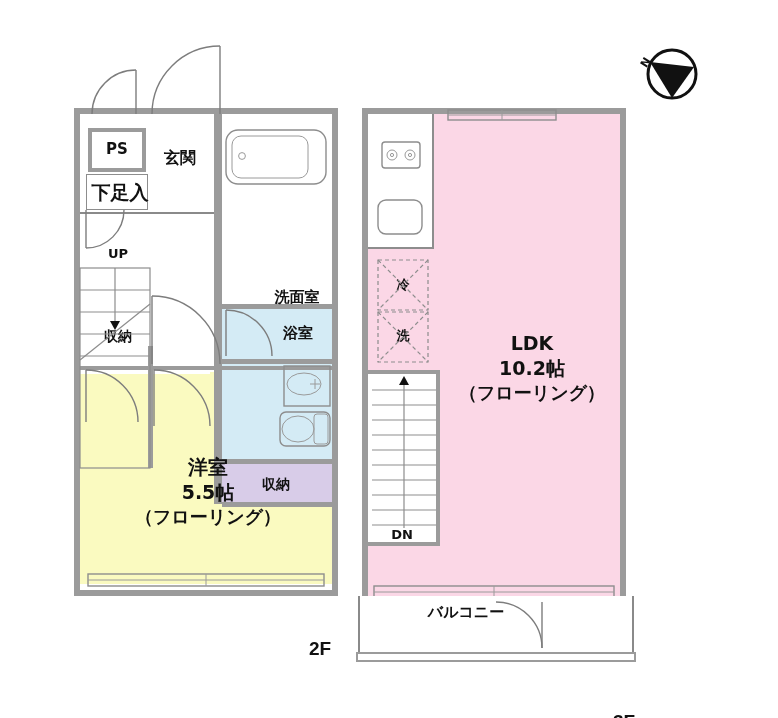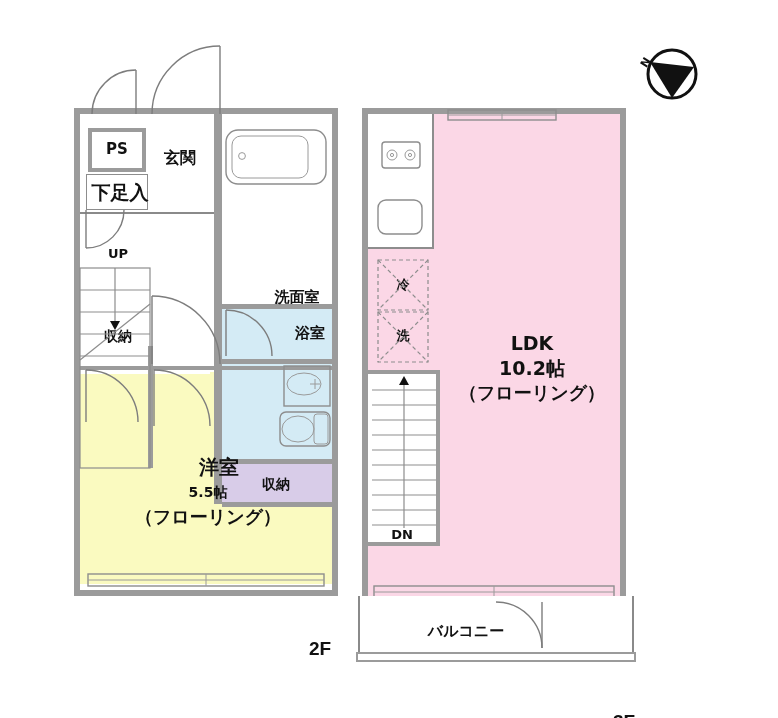"浴室" span.lbl { margin-left: 12px -> none }
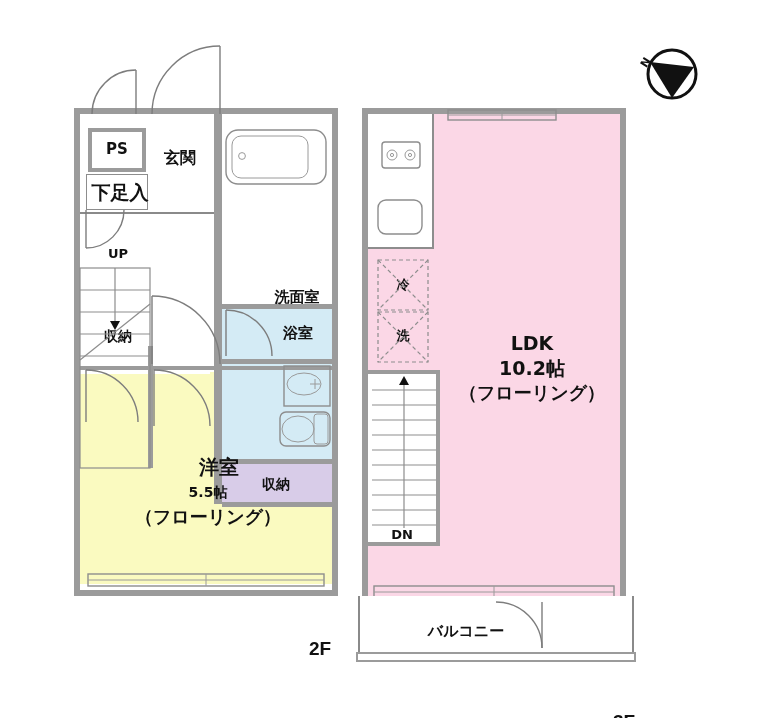"洋室" div.lbl { margin-left: 11px -> none }
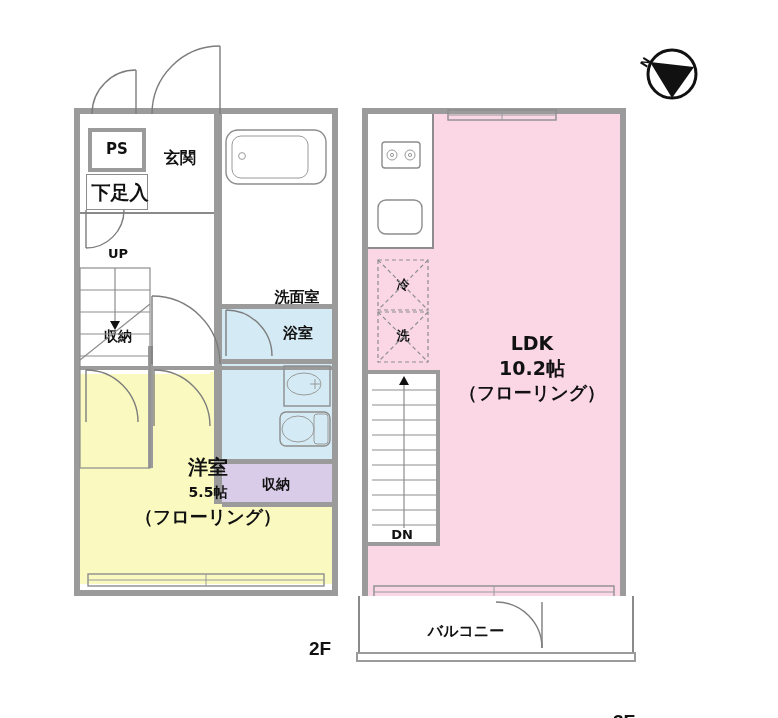"5.5帖" div.lbl { font-size: 14px -> 19px }
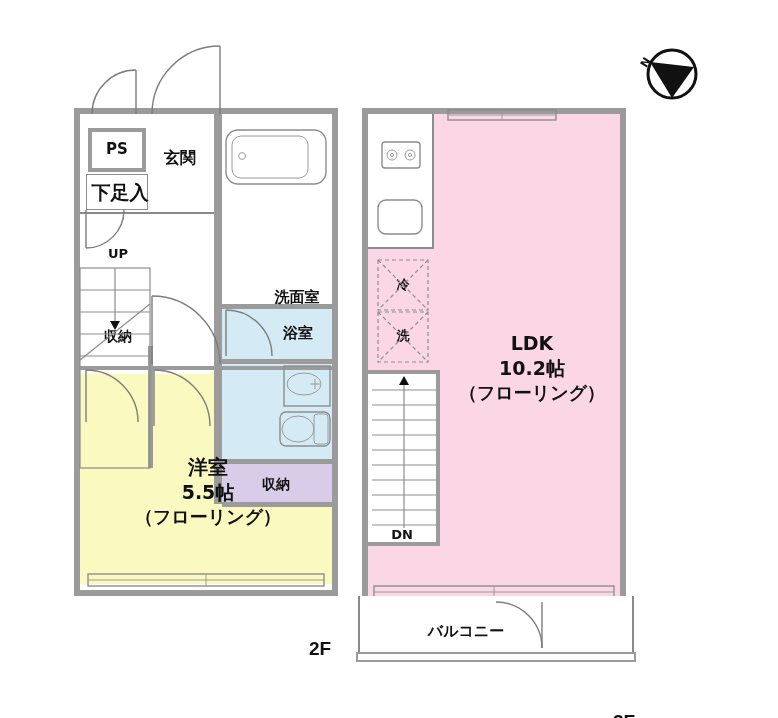"バルコニー" span.lbl { top: 36px -> 17px }
